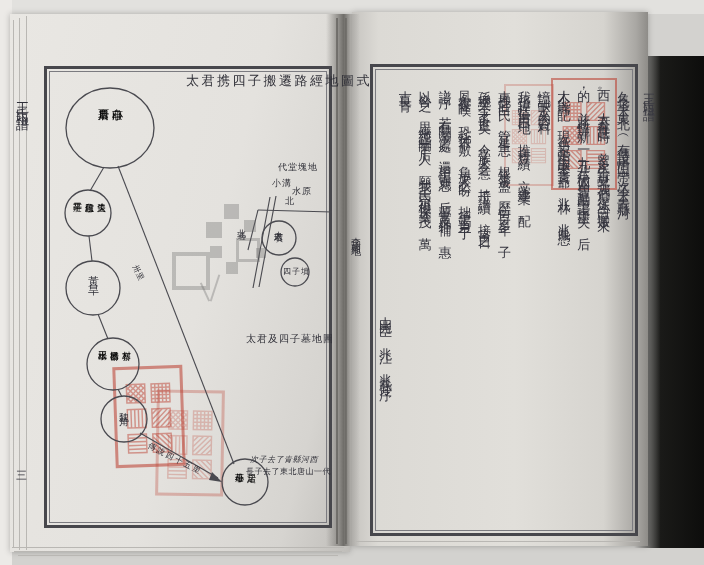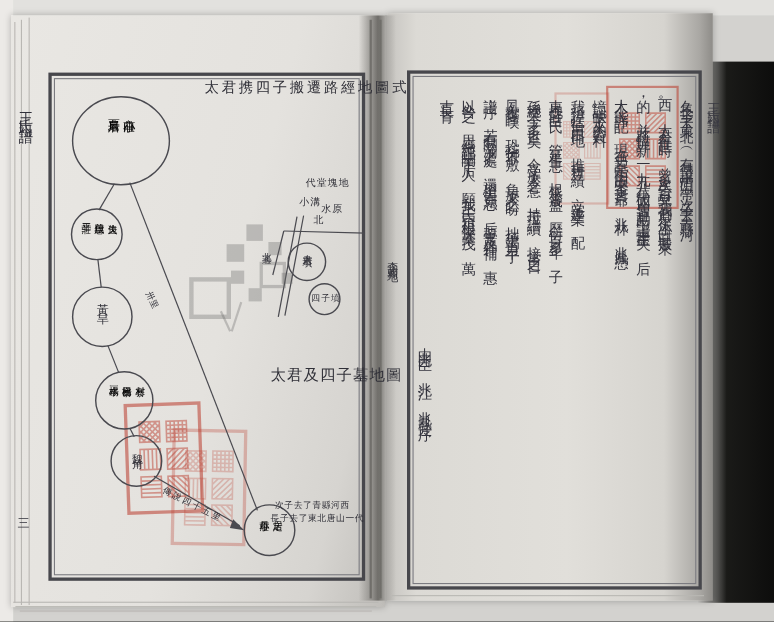"太君及四子墓地圖" div.abs { font-size: 14px -> 10px }
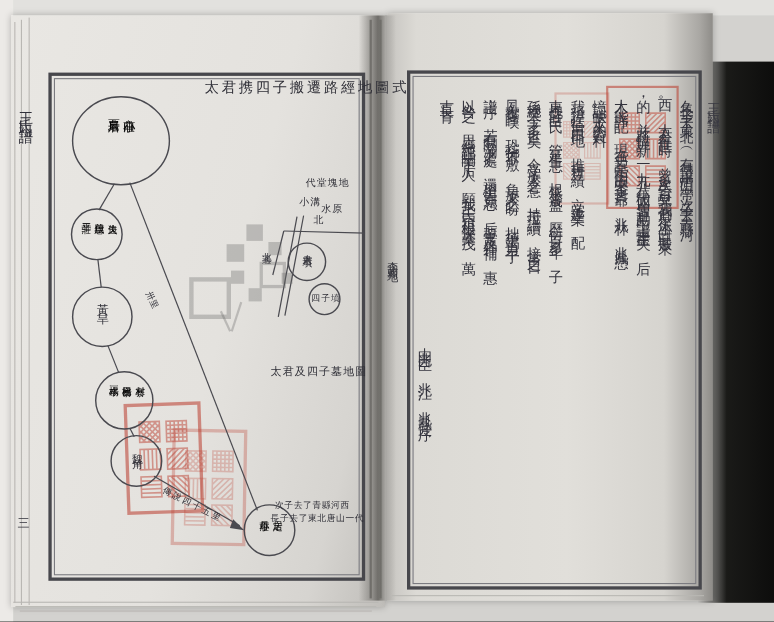"次子去了青縣河西" div.abs { font-style: none -> italic }
